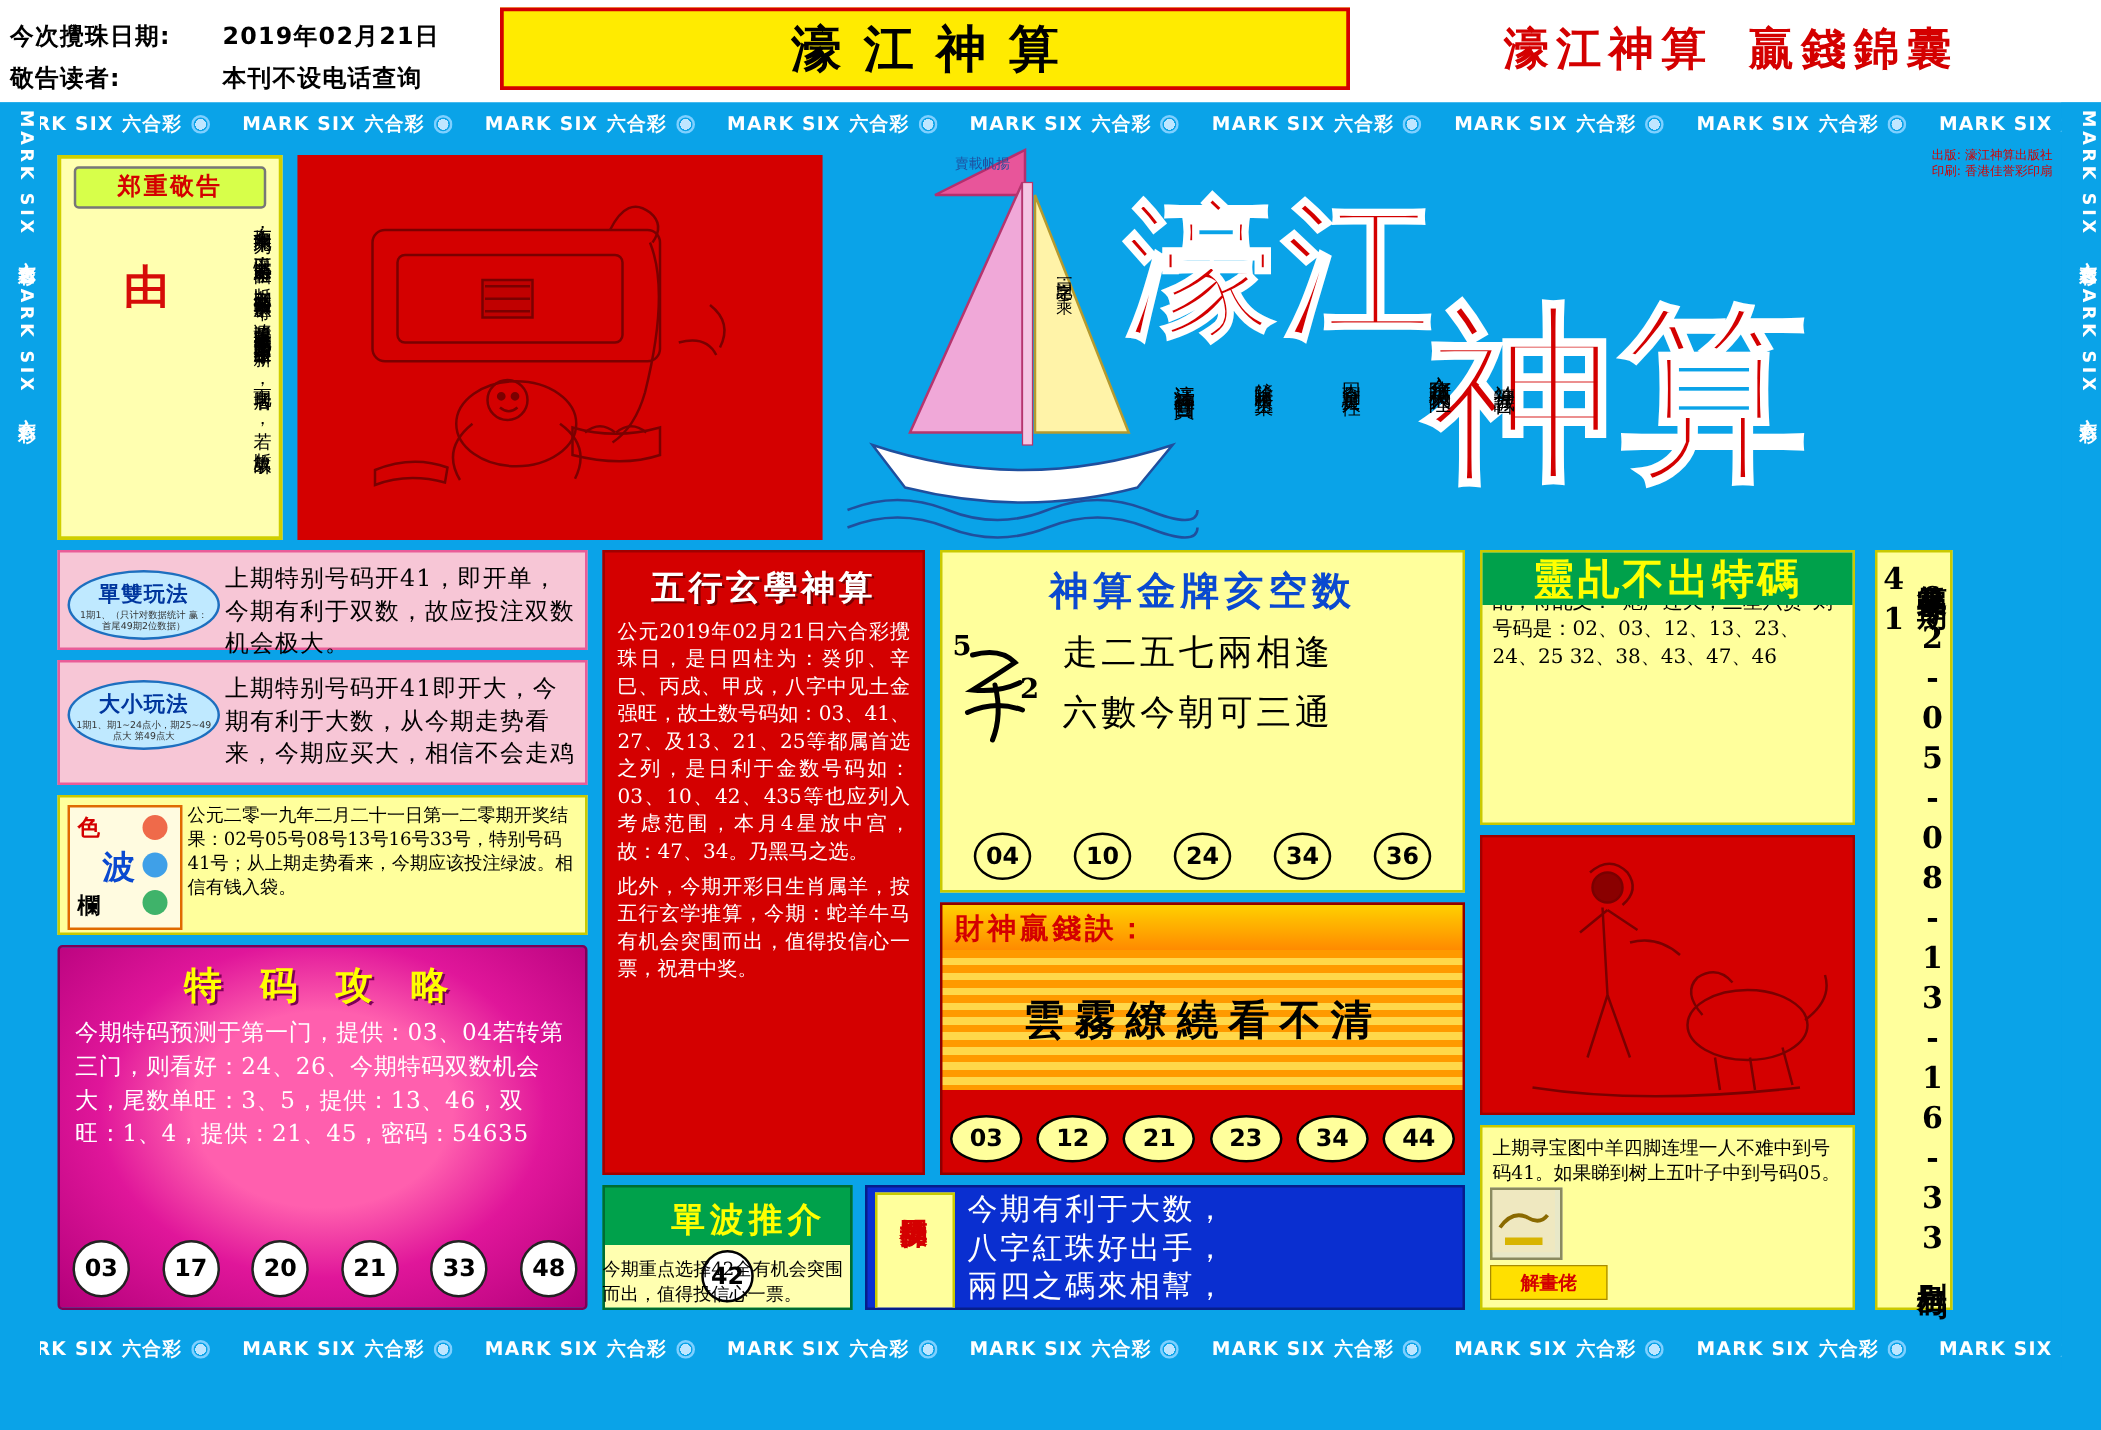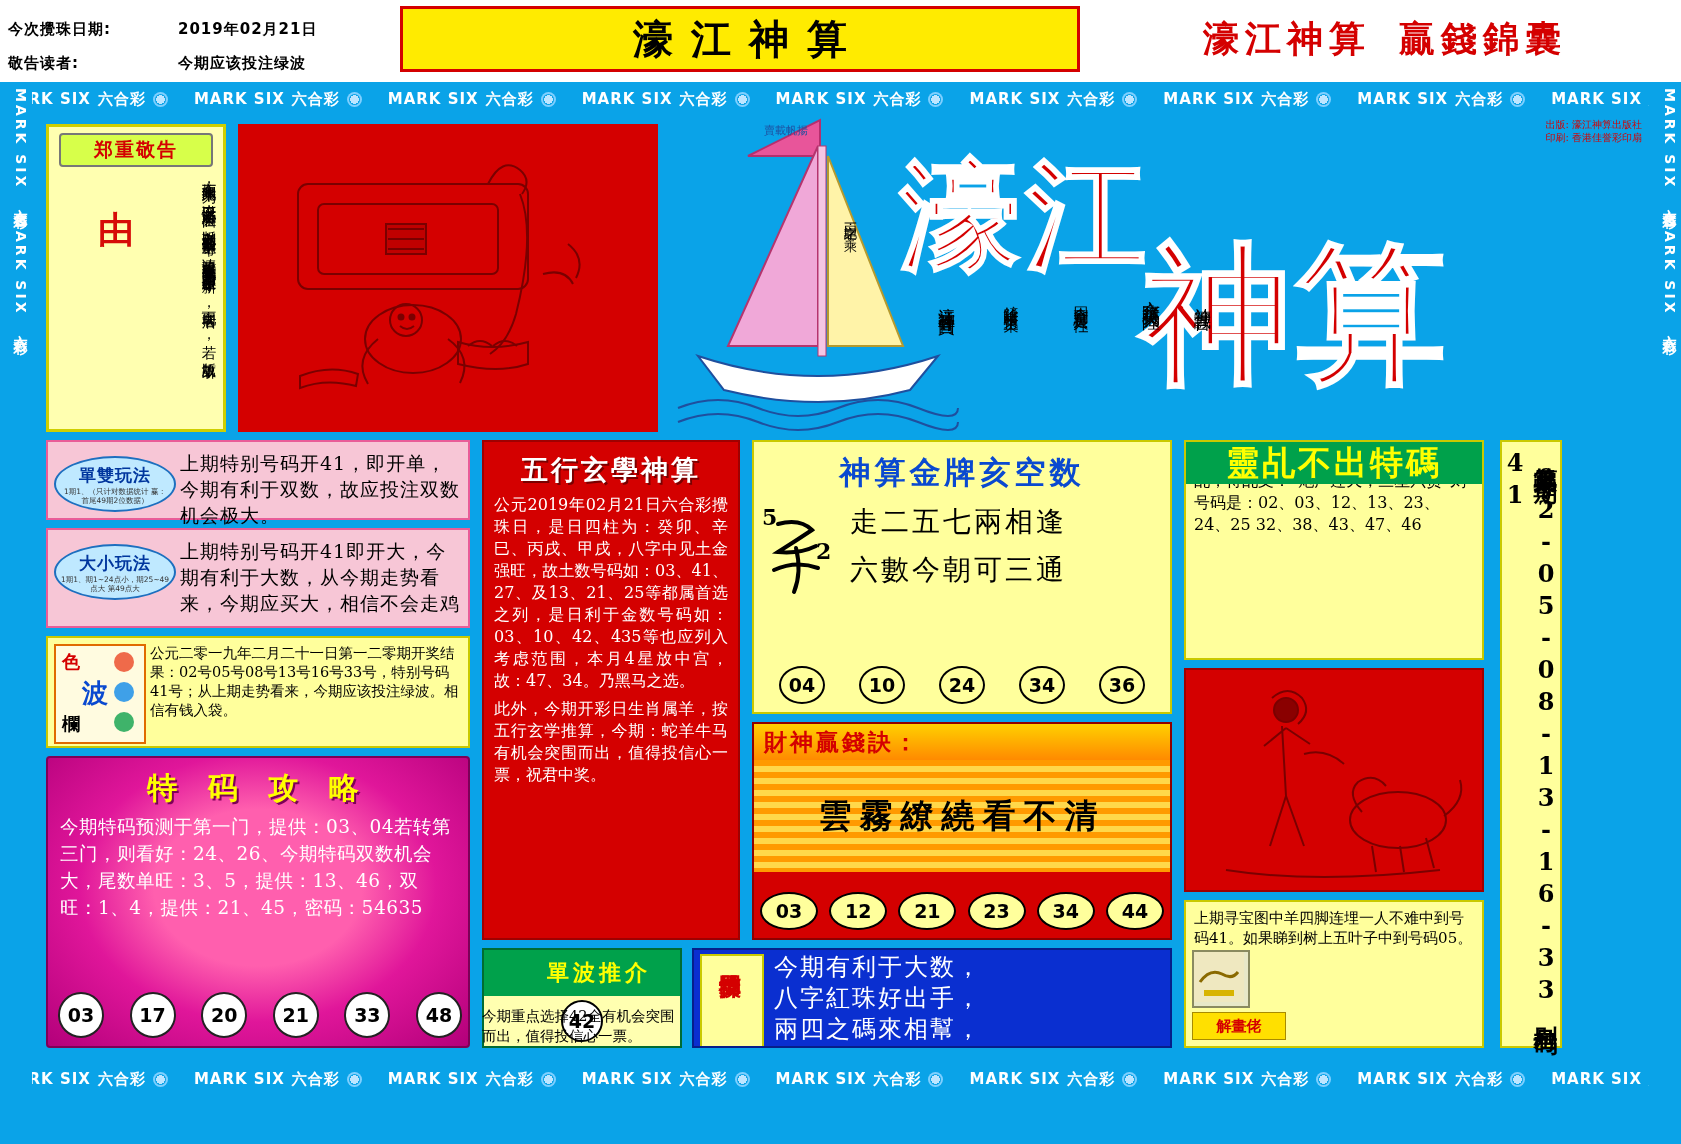"今次攪珠日期:" .hdr-left { font-size: 15px -> 19px }
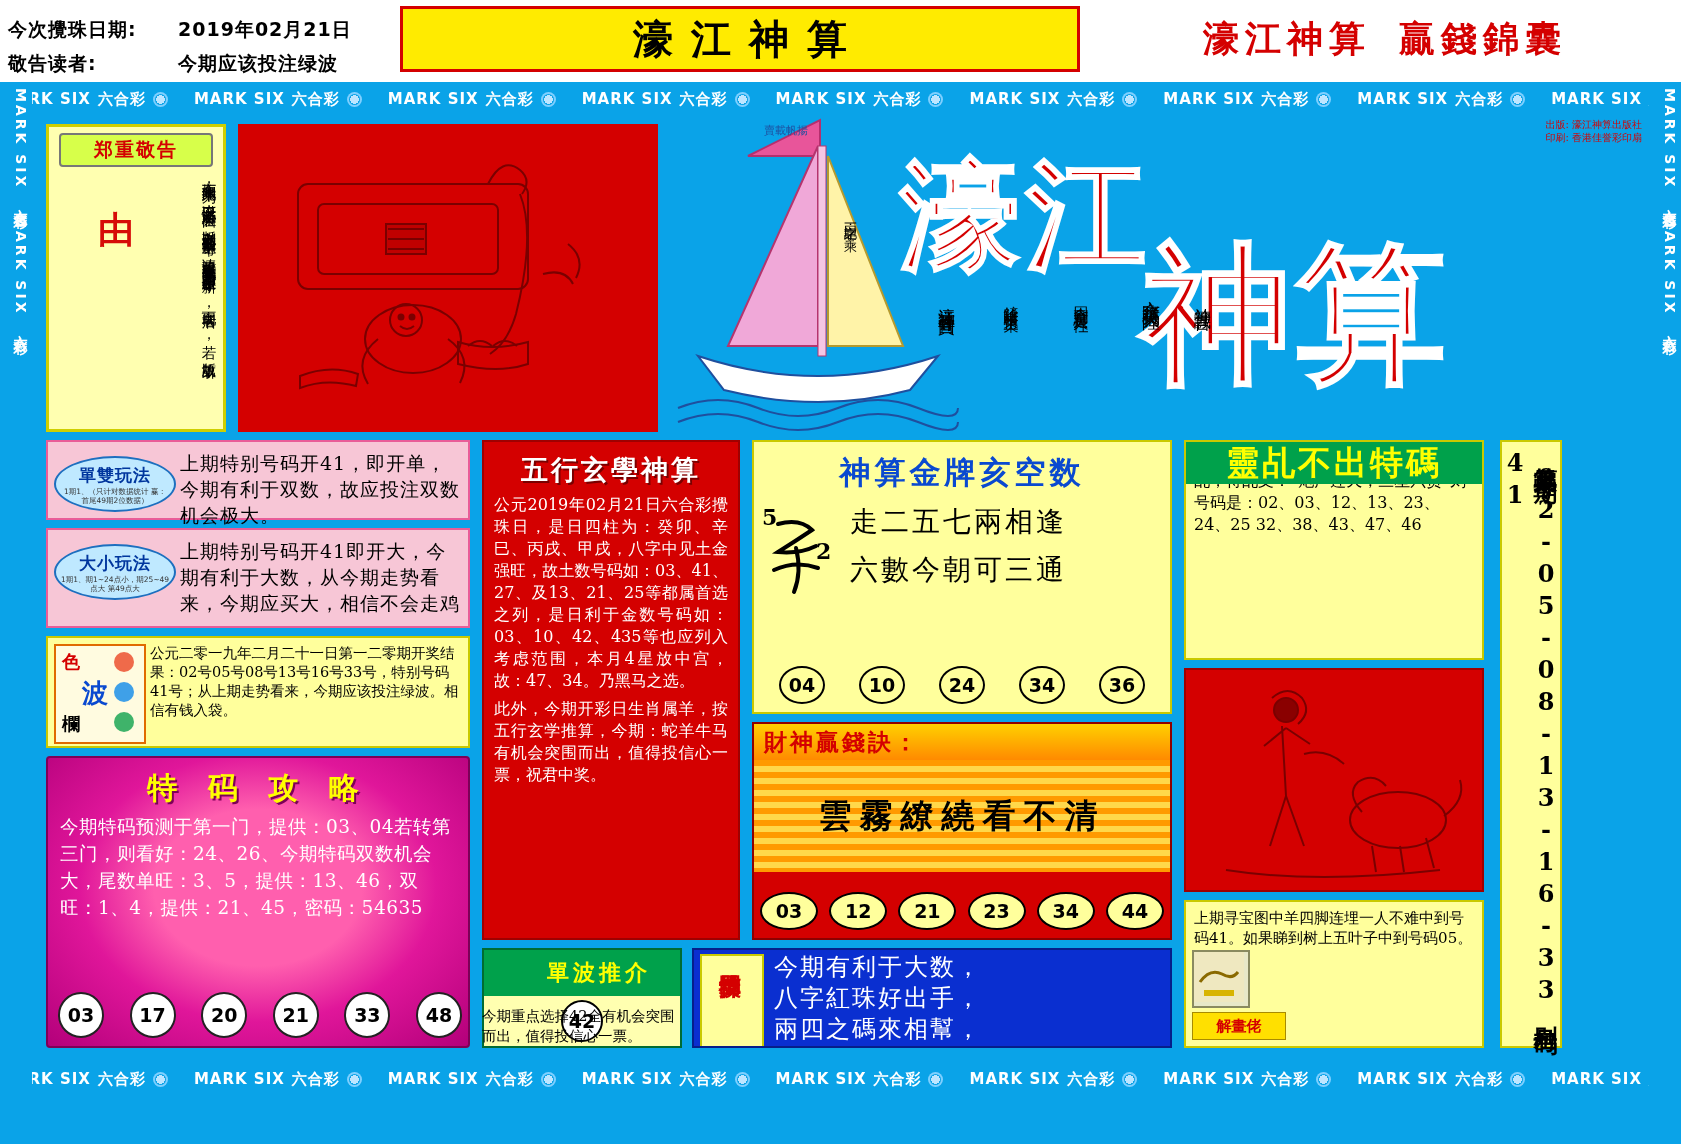"今期应该投注绿波" span.val { text: 今期应该投注绿波 -> 本刊不设电话查询 }
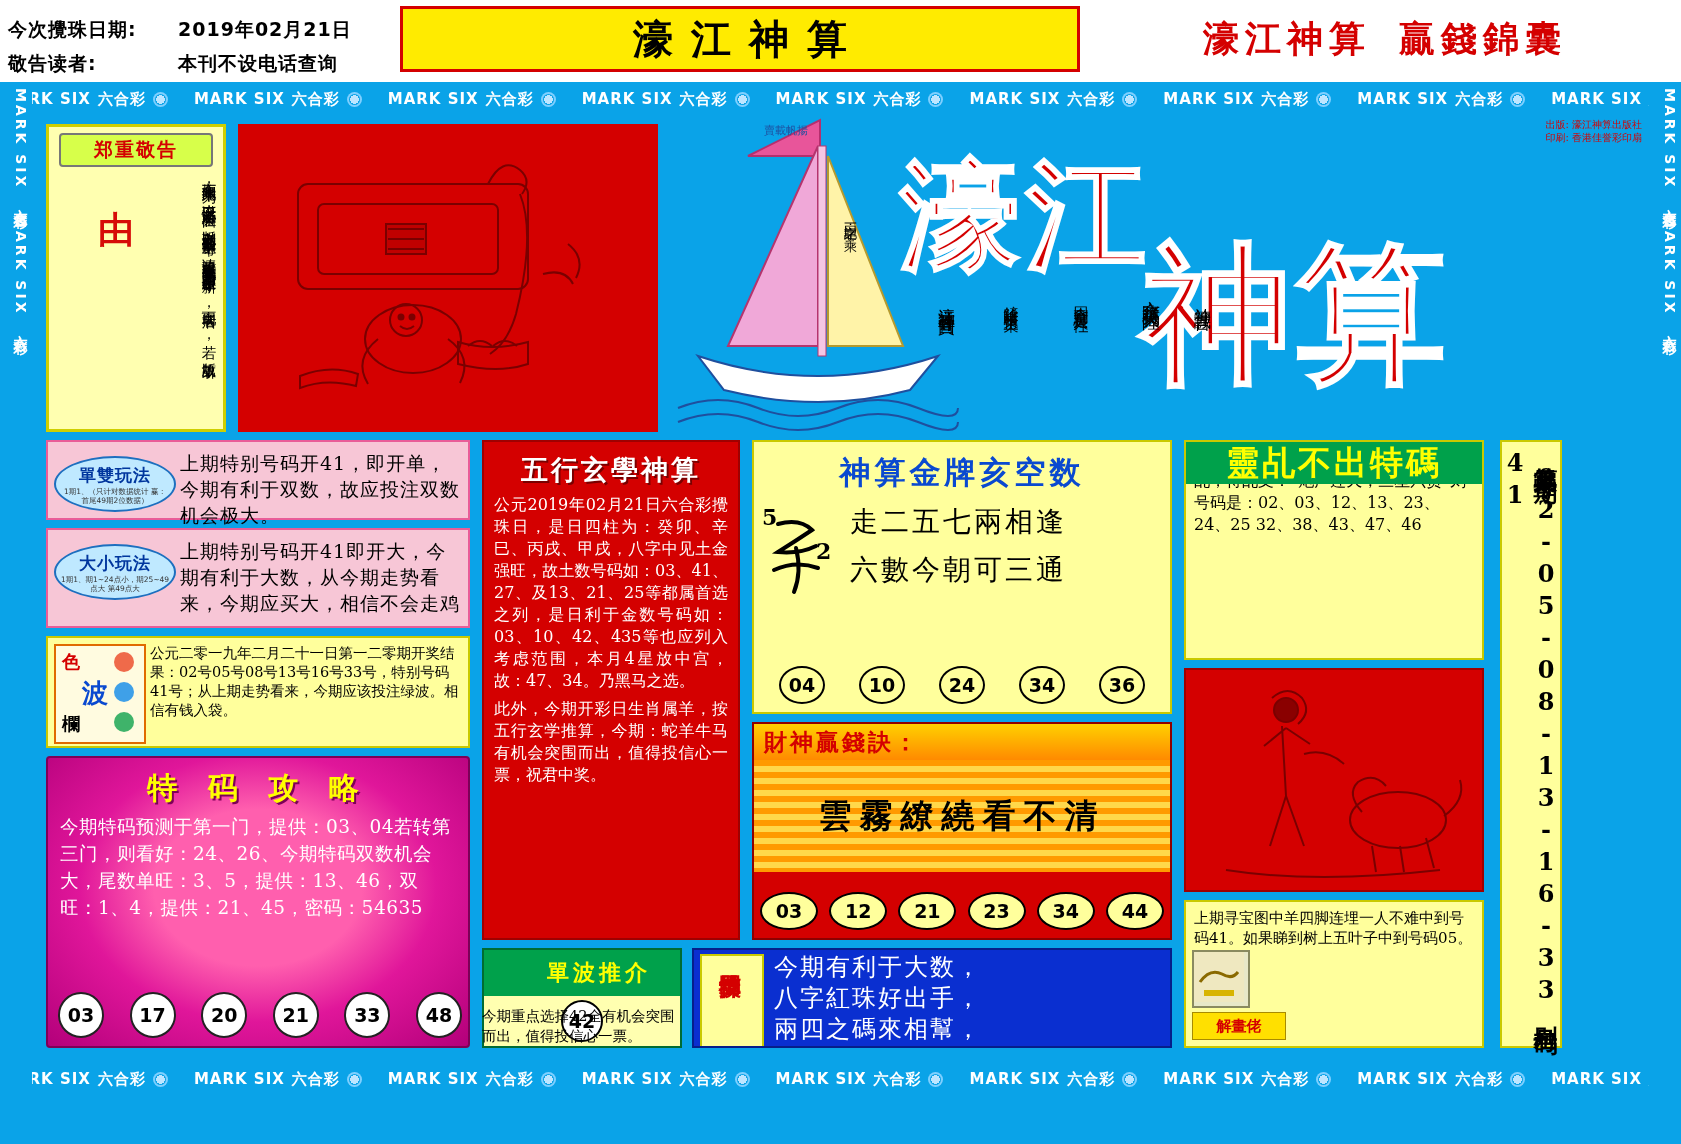"單波推介" .danbo h3 { font-size: 22px -> 27px }
